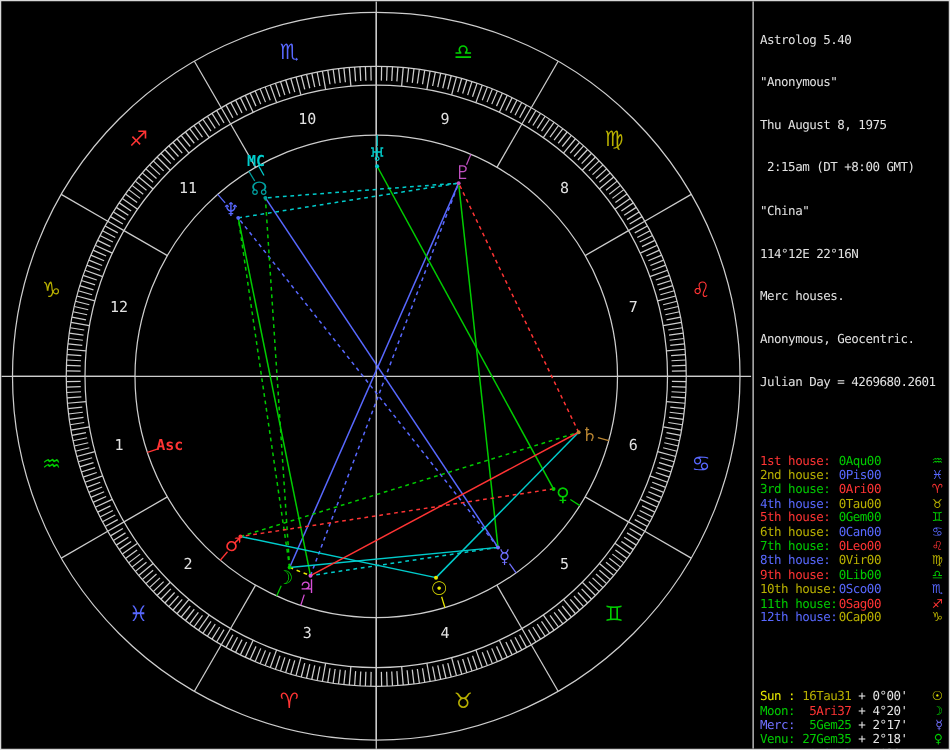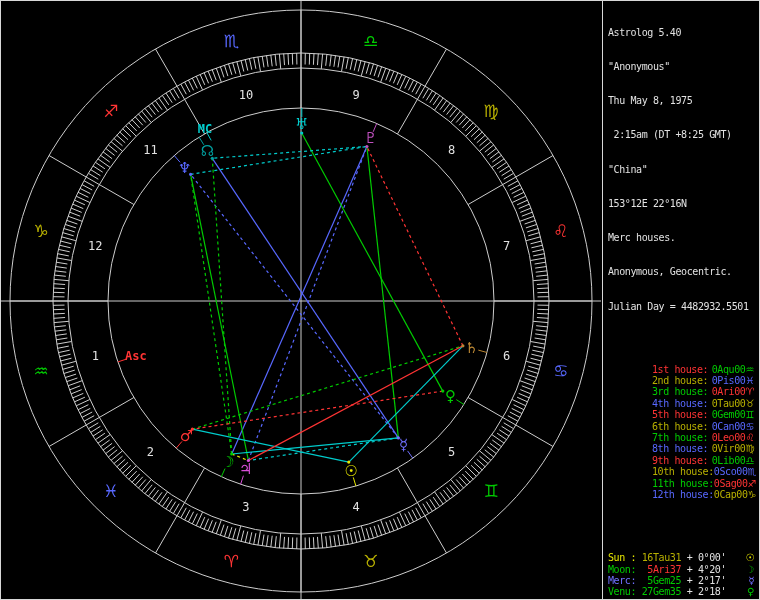"Thu May 8, 1975" div { text: May -> August }
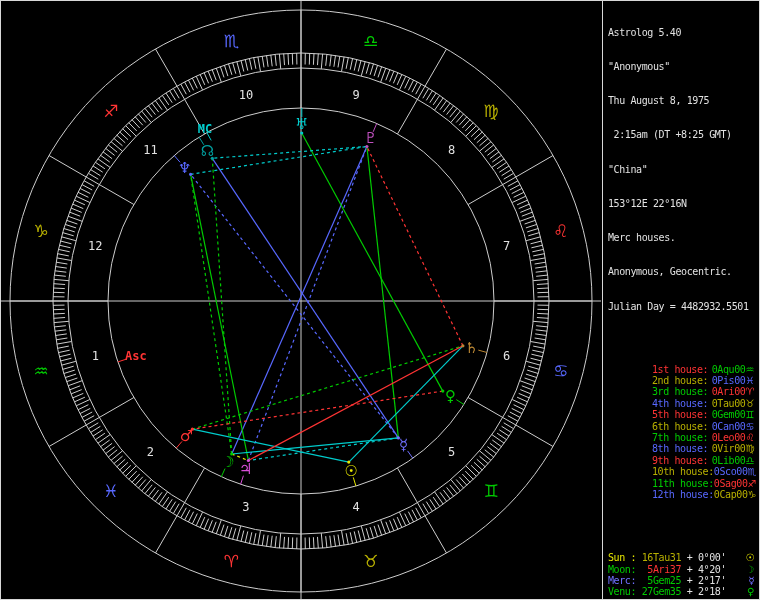"2:15am (DT +8:25 GMT)" div { text: +8:25 -> +8:00 }
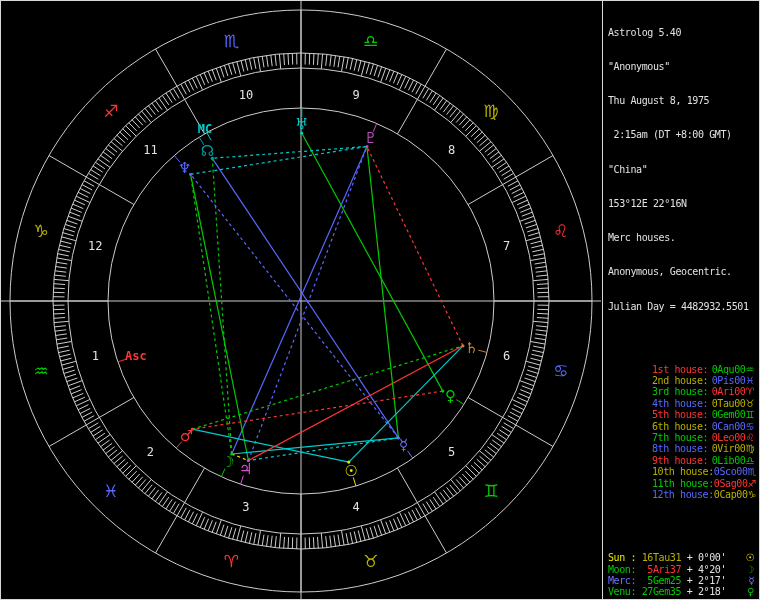"153°12E 22°16N" div { text: 153 -> 114 }
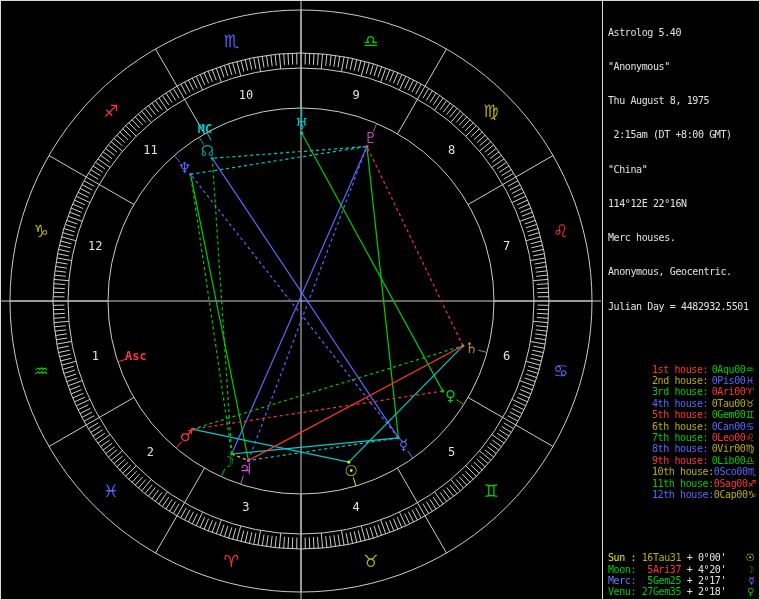"Julian Day = 4482932.5501" div { text: 4482932.5501 -> 4269680.2601 }
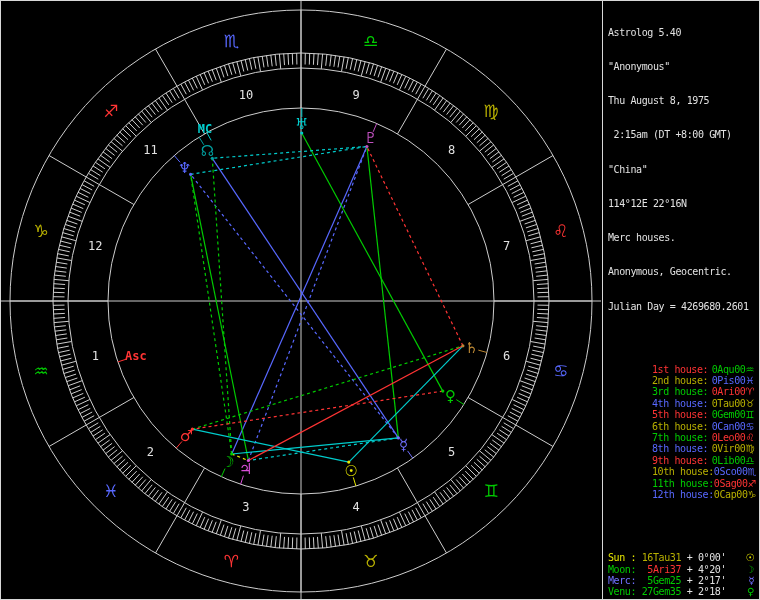"1st house:" .hl { margin-left: 44px -> none }
